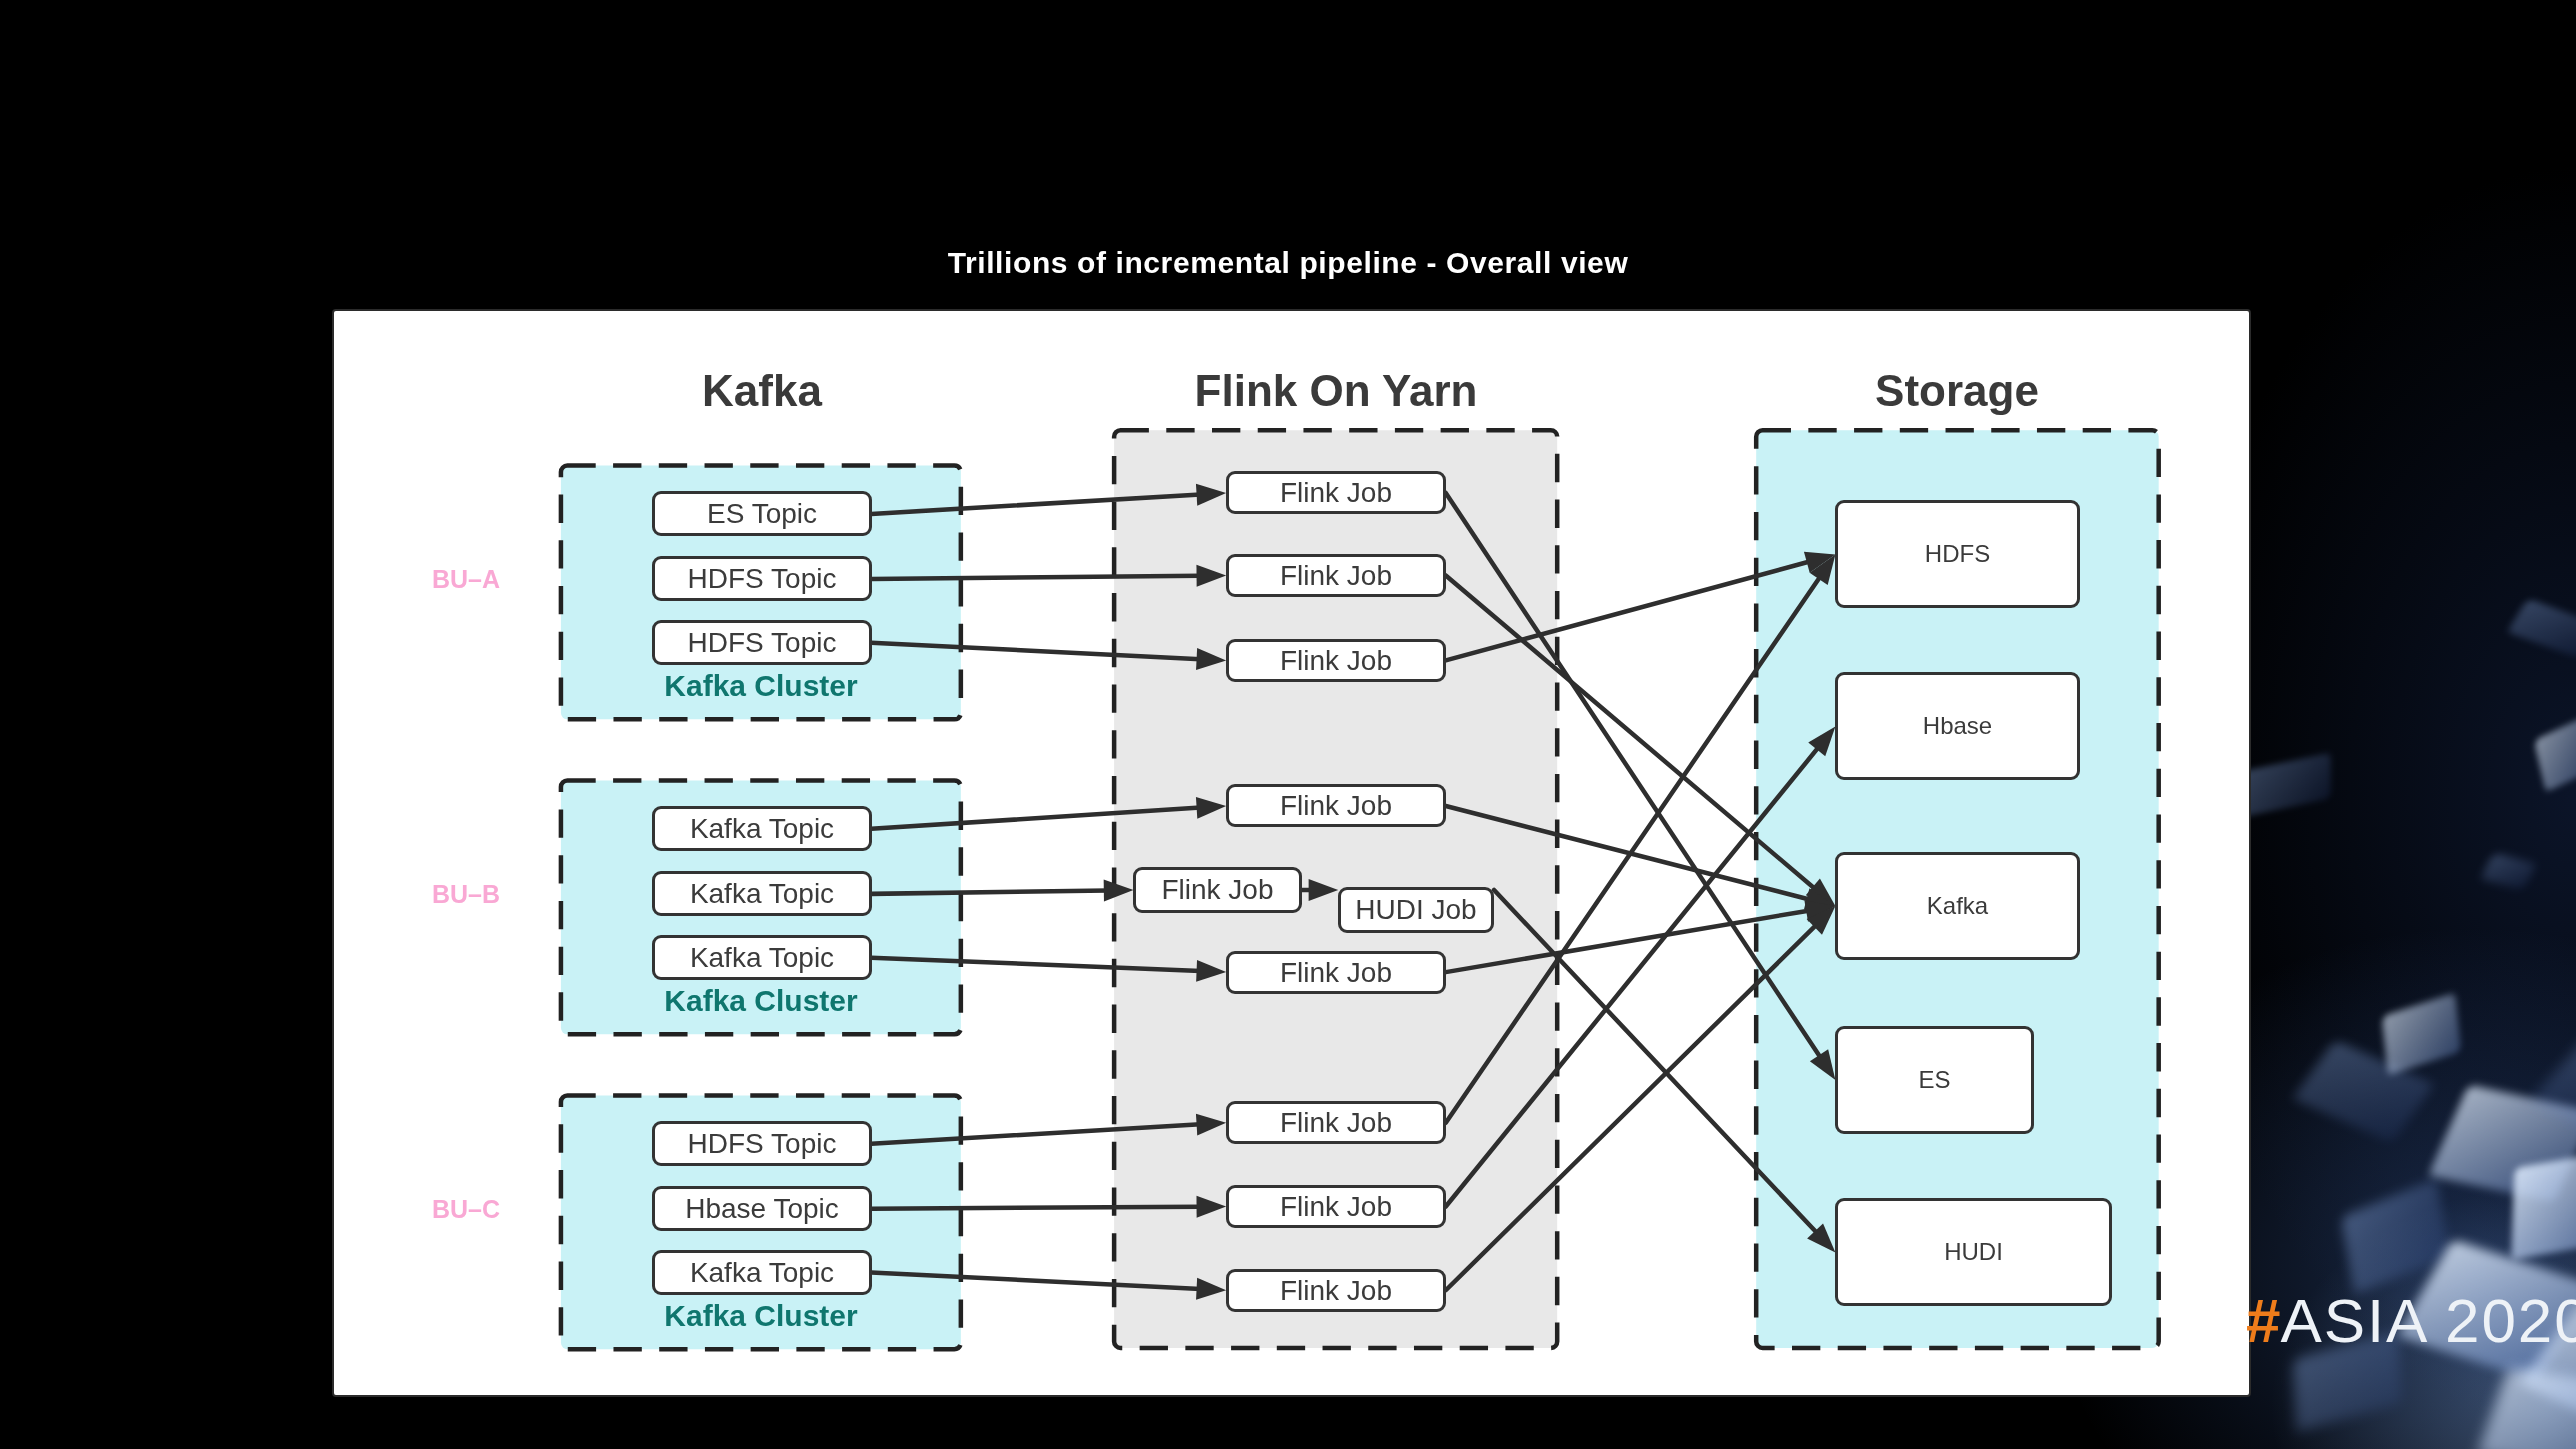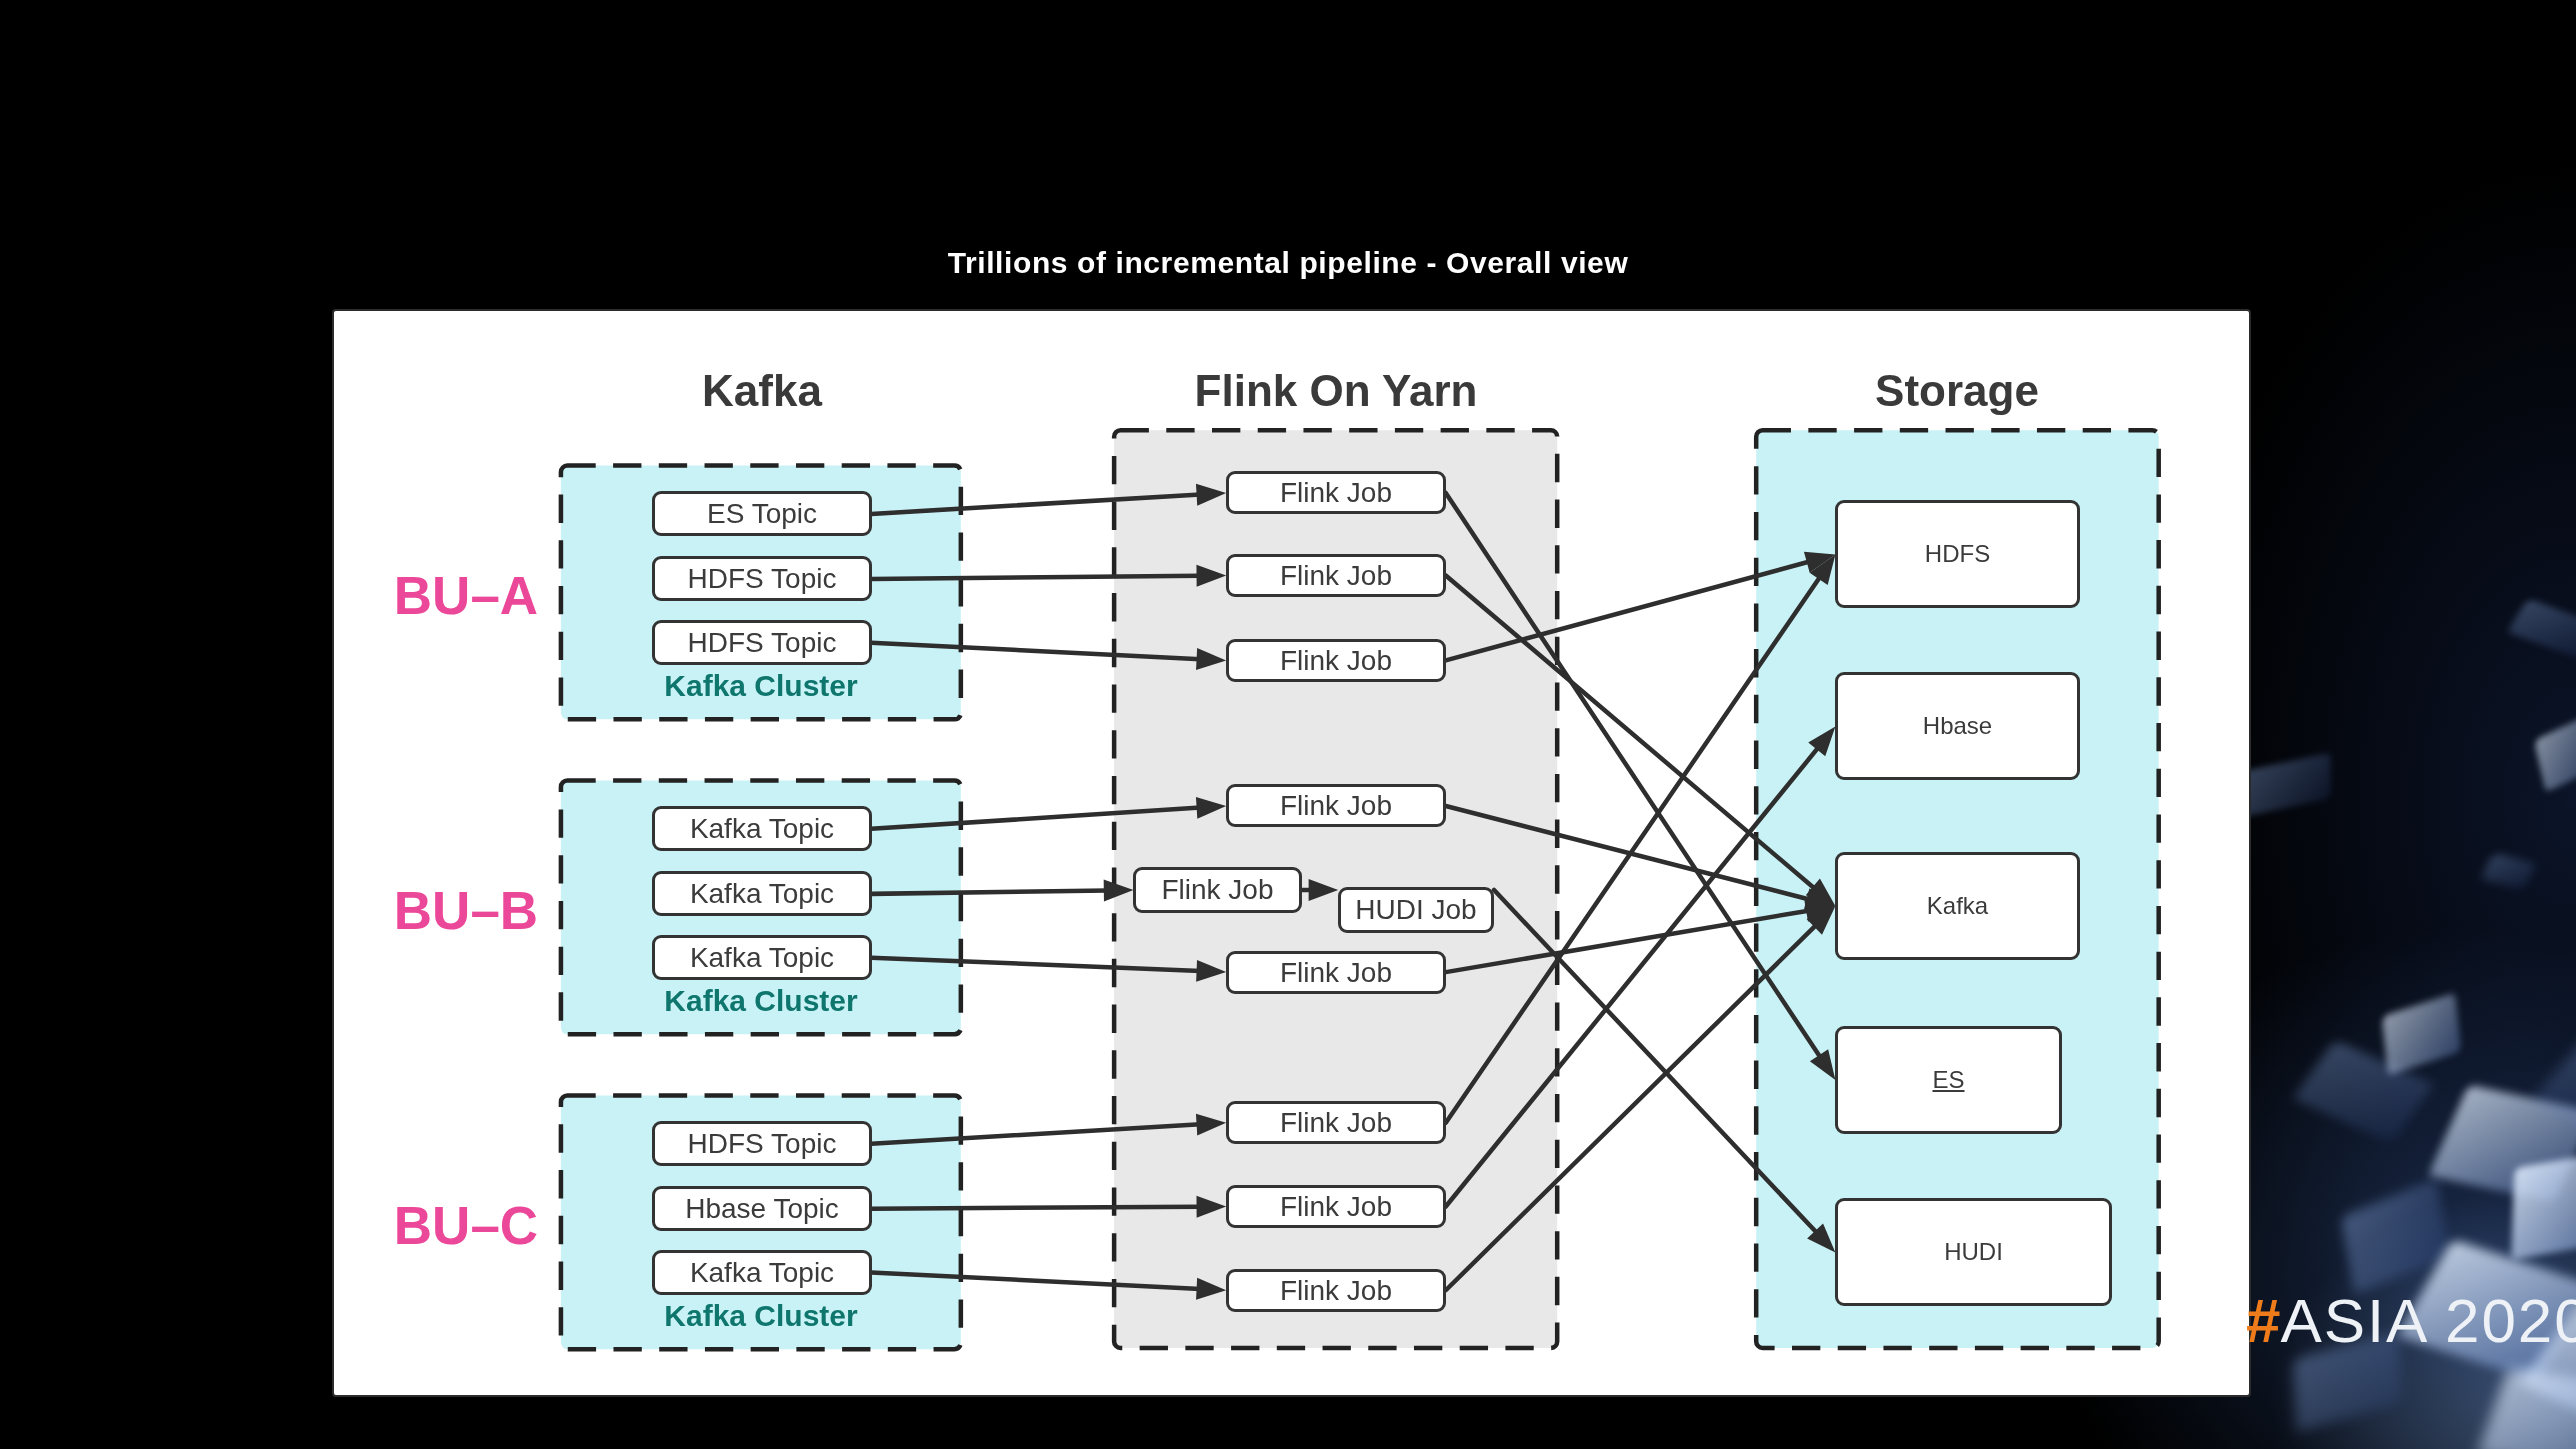"BU–A" .bu-label { color: #ec4899 -> #f9a8d4; font-size: 53px -> 25px }
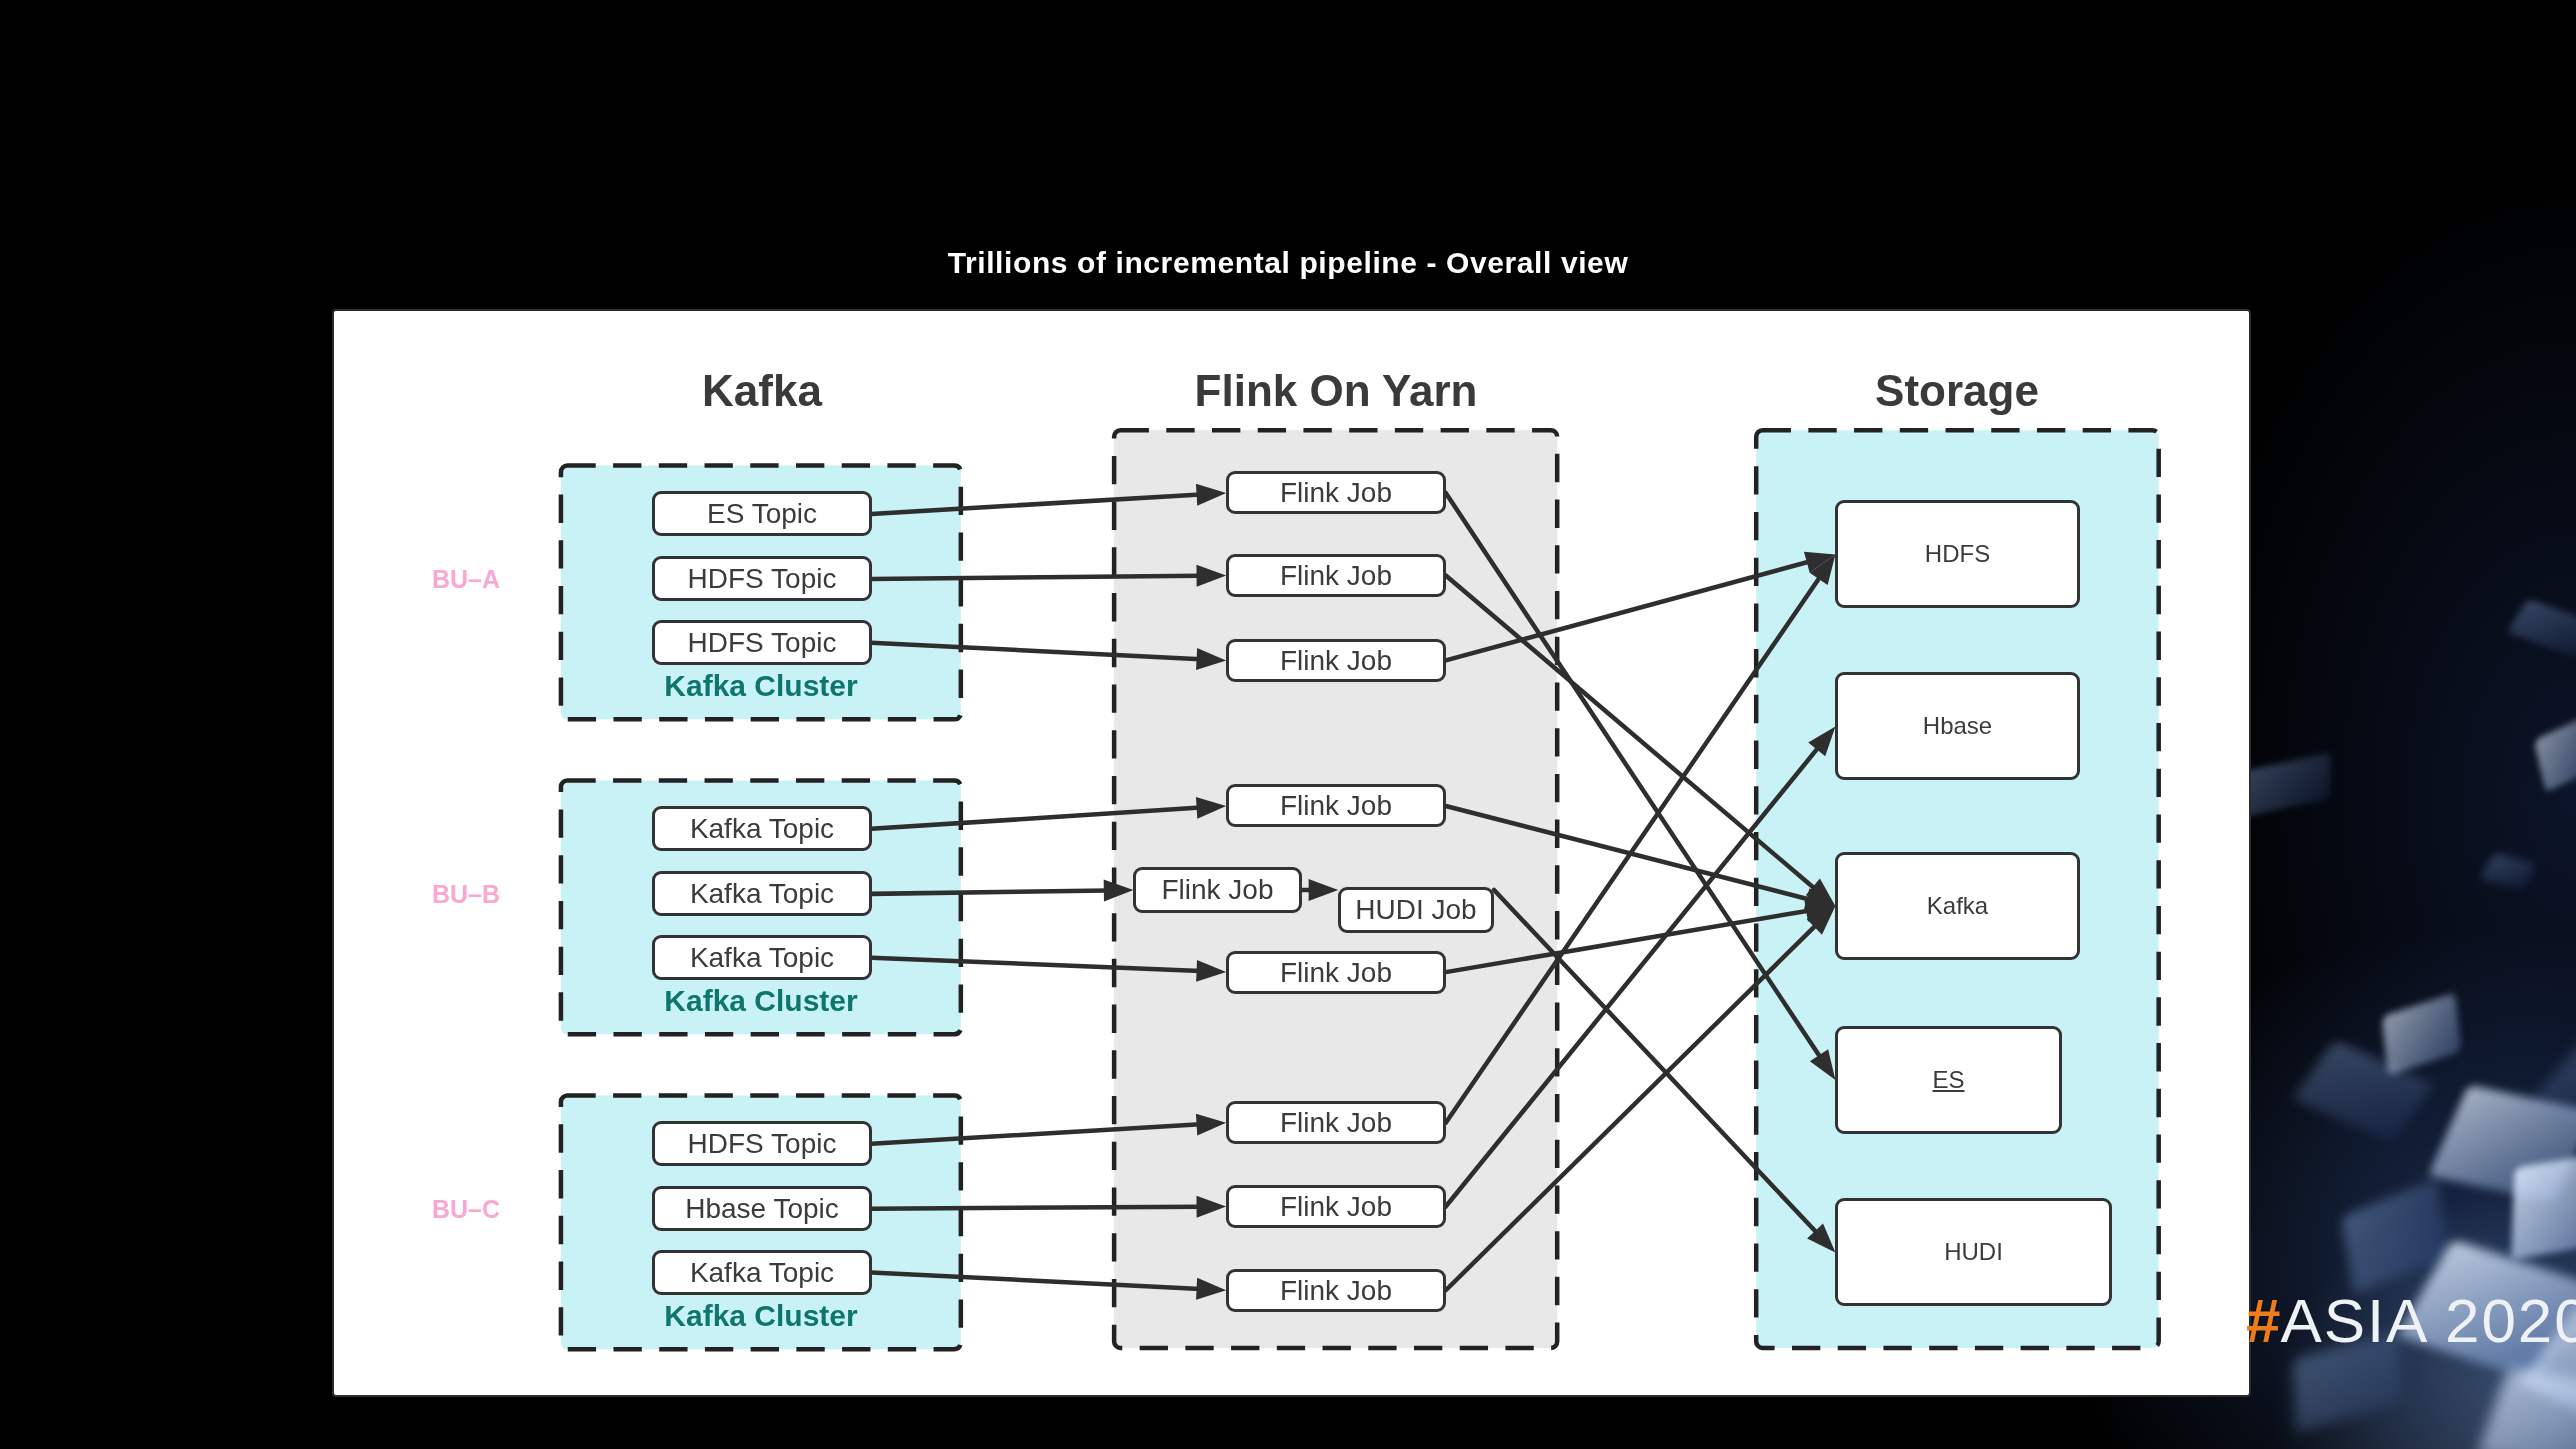"ES" div.node { text-decoration: underline -> none; width: 227px -> 199px }
